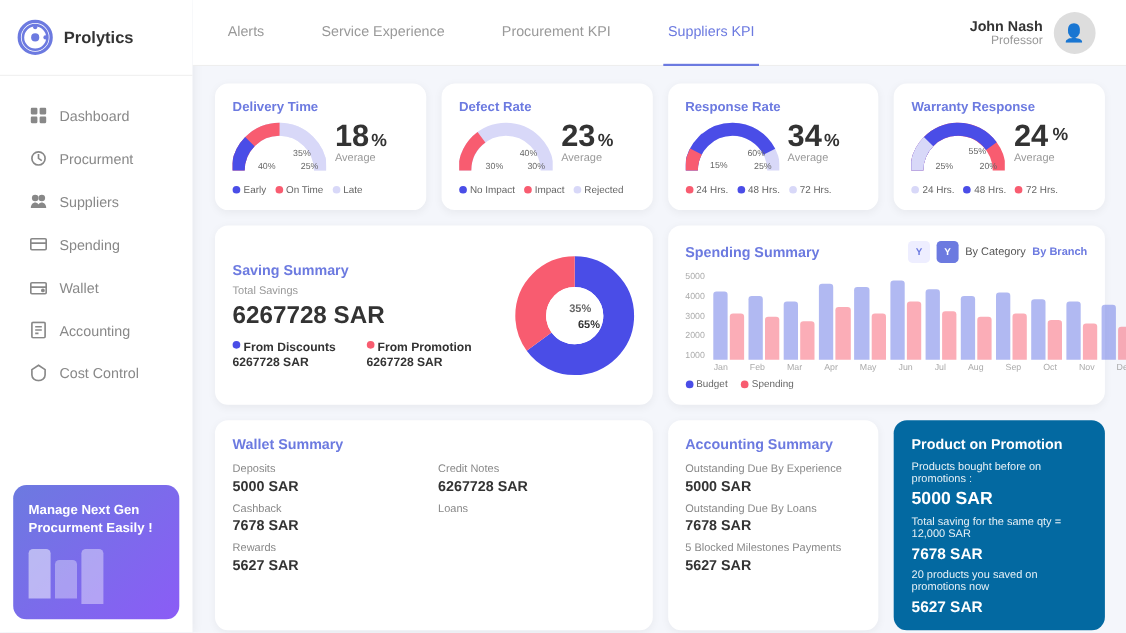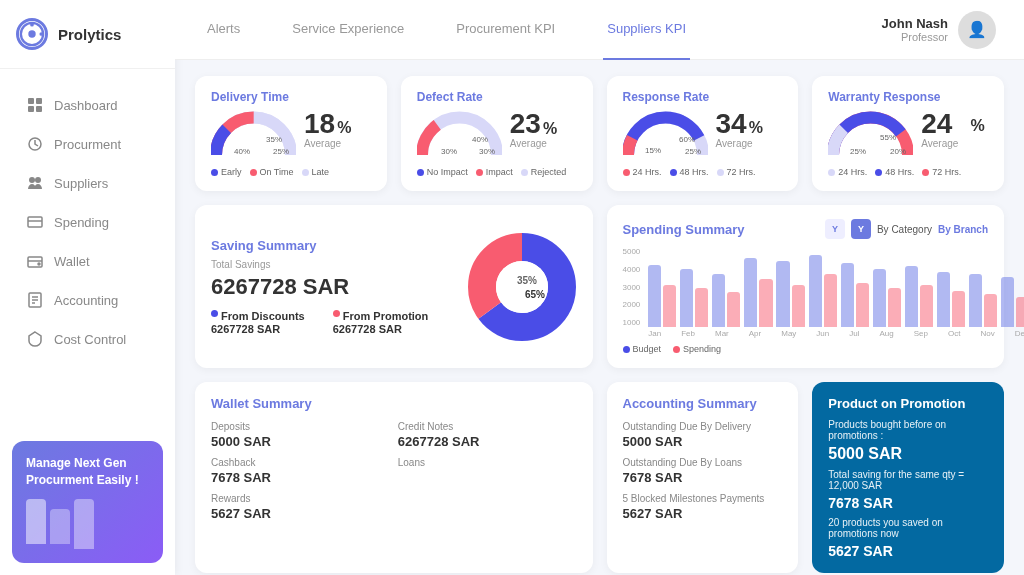"24" div { align-items: center -> flex-start; gap: 18px -> 4px }
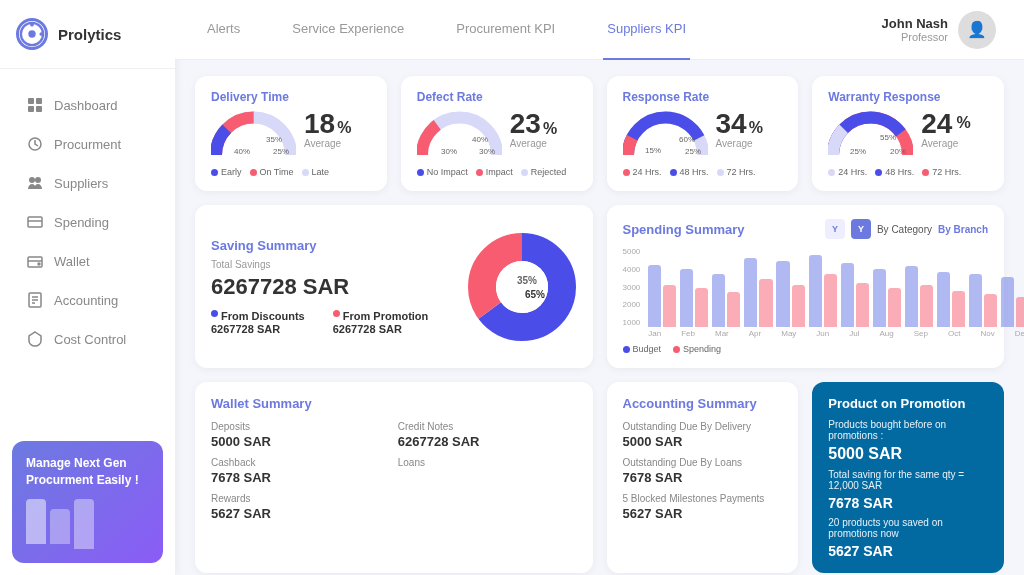"Outstanding Due By Delivery" div.accounting-item-label { text: Delivery -> Experience }
